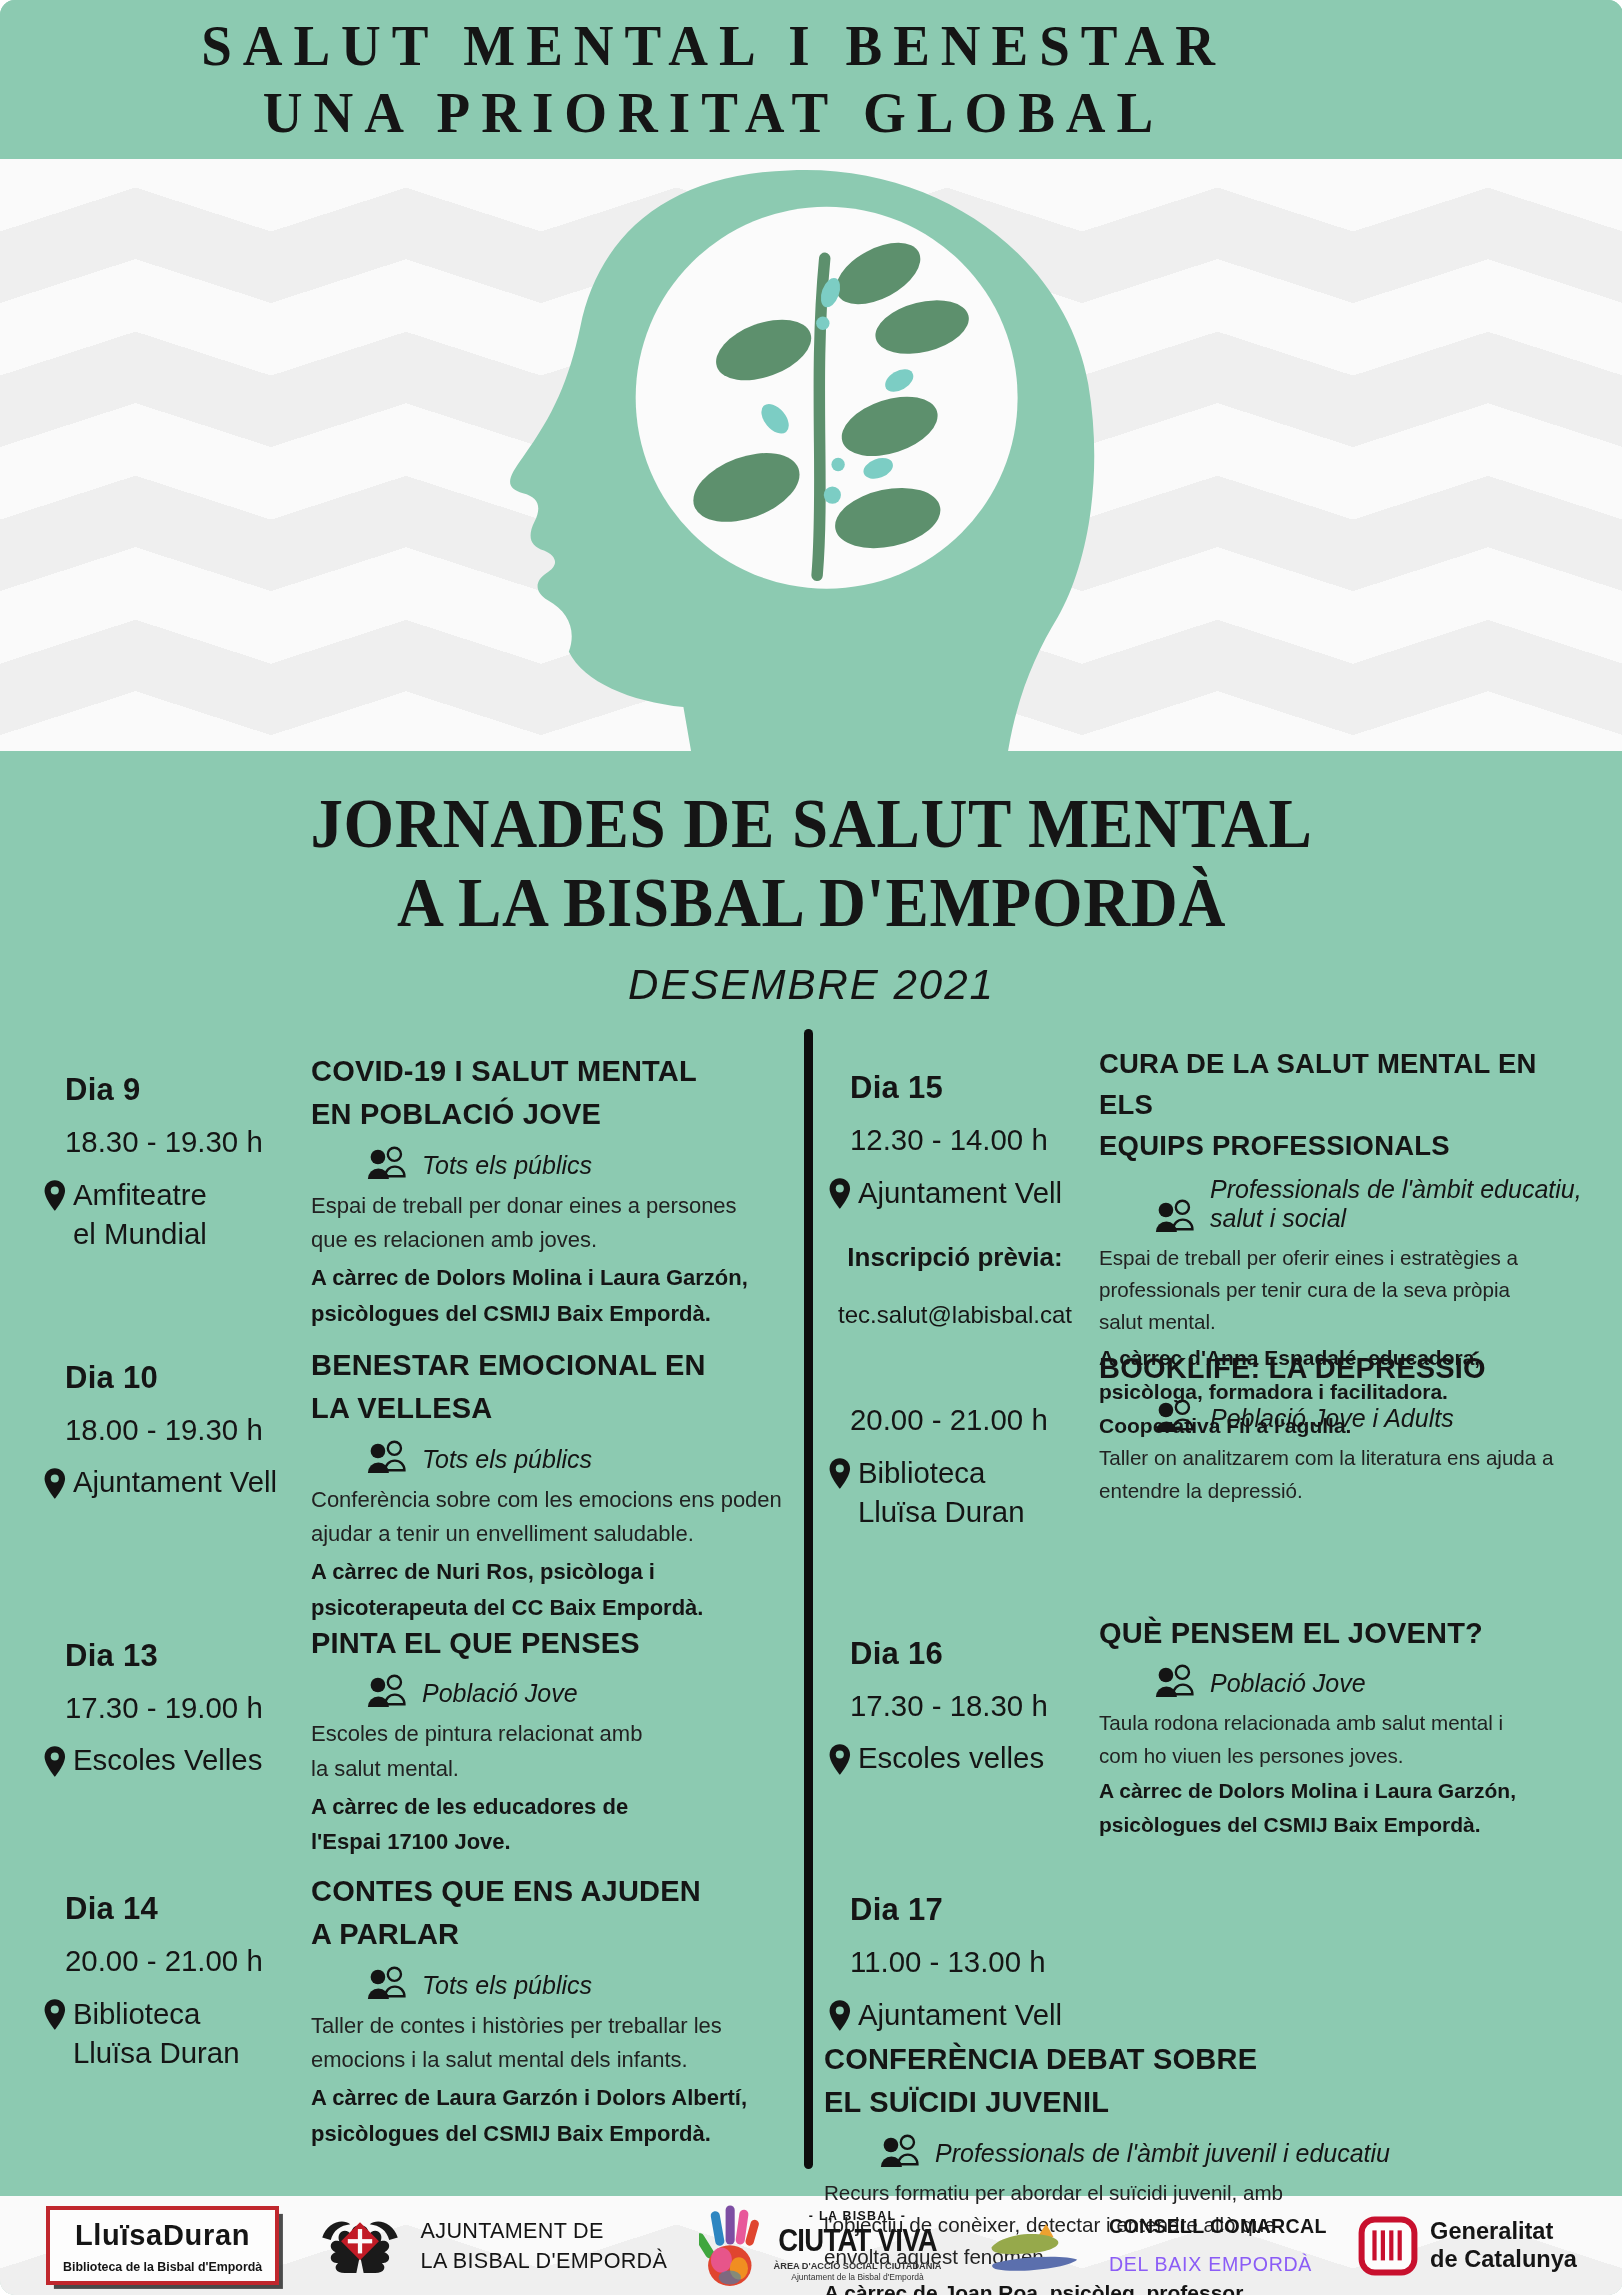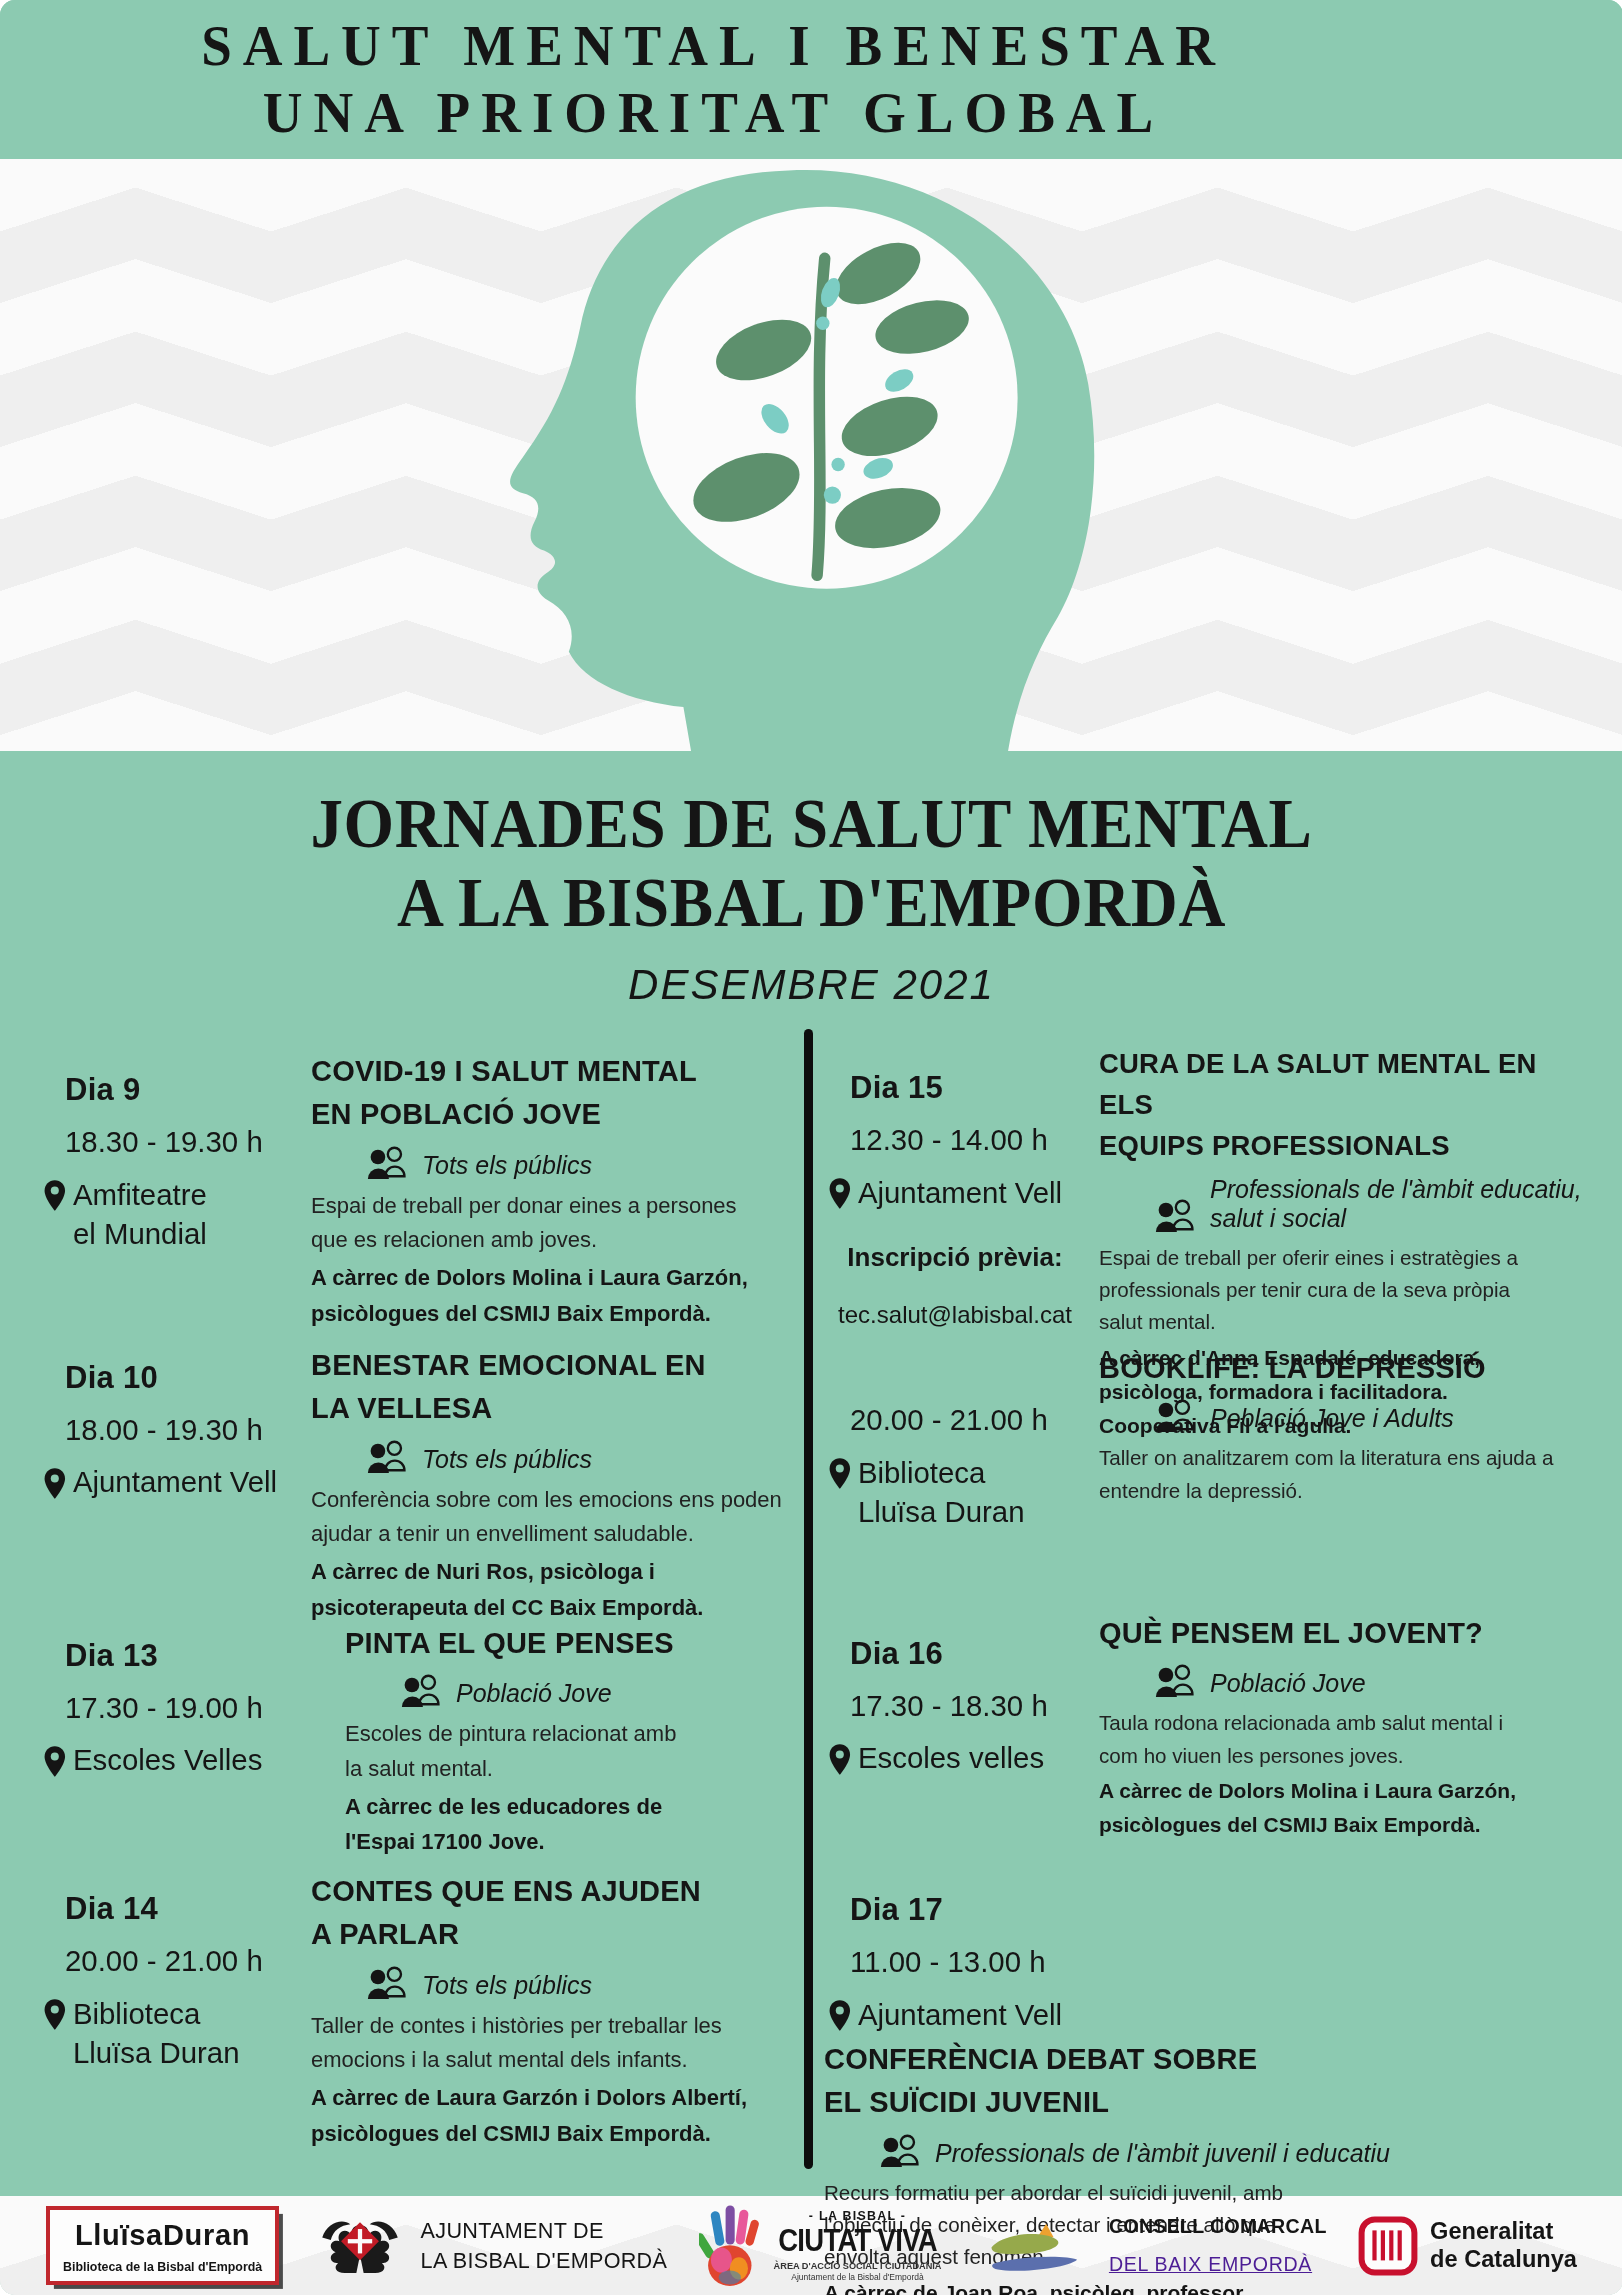"Dia 13" div.card { gap: 34px -> none }
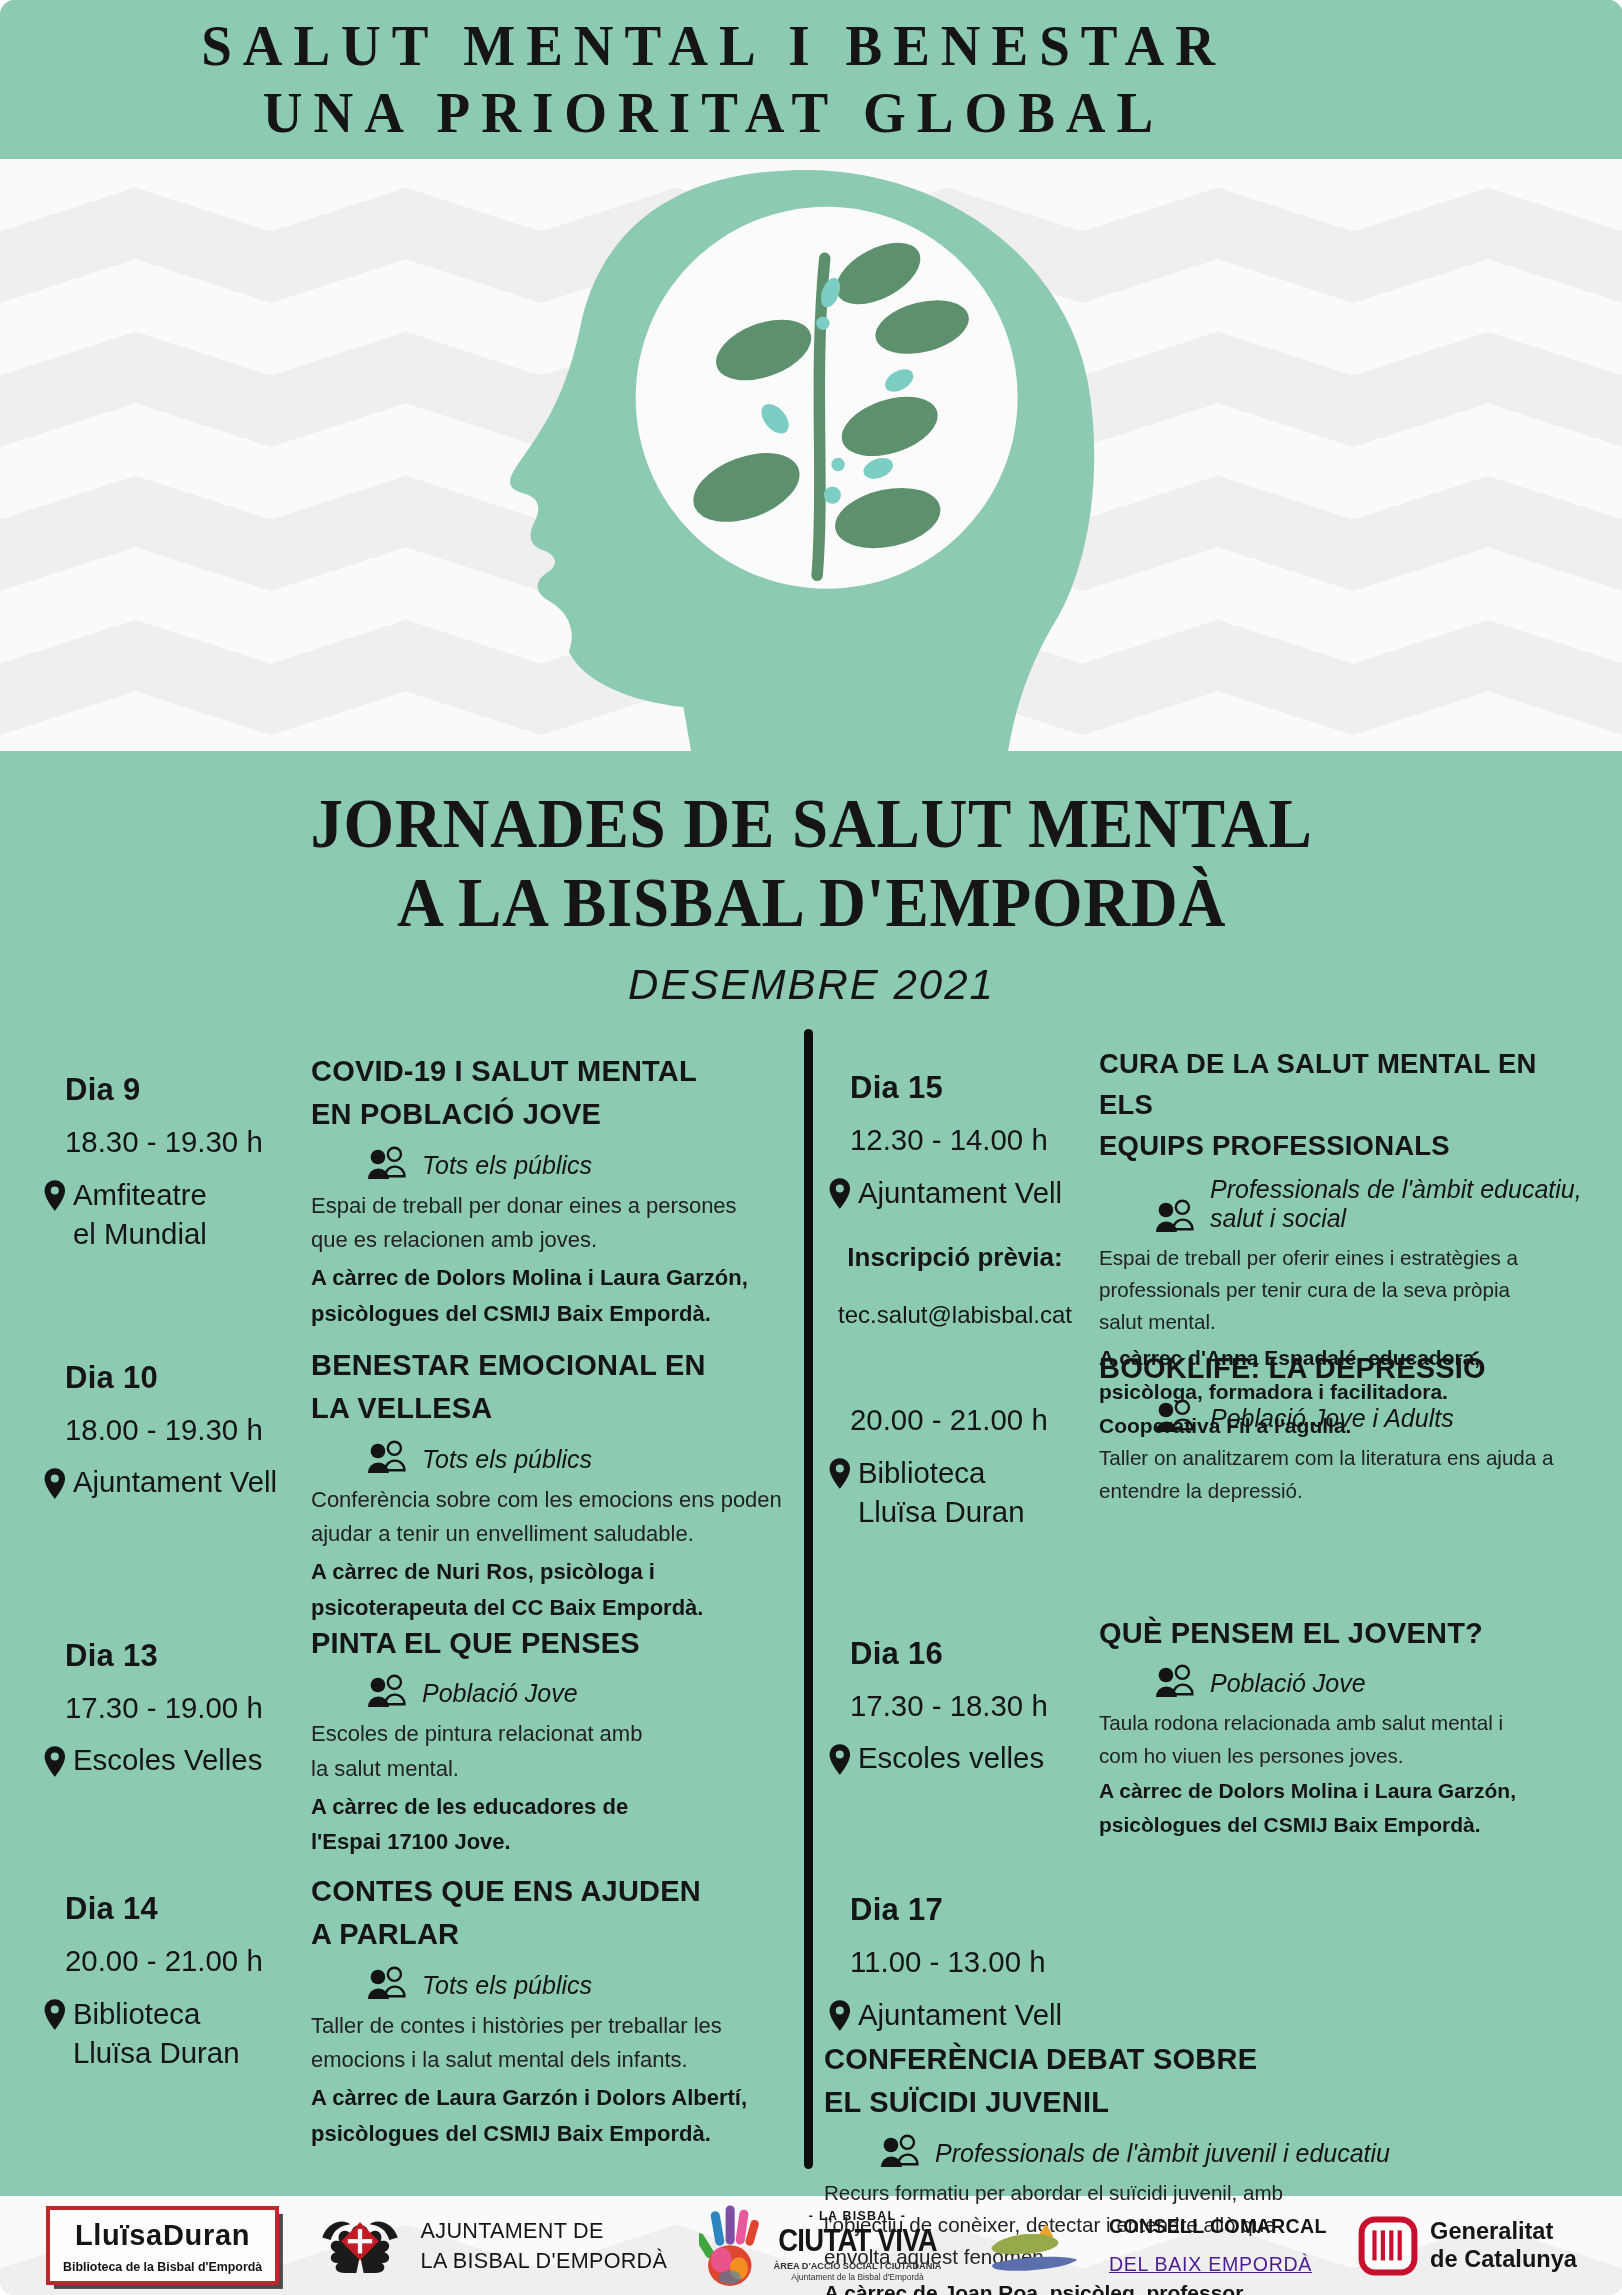"DEL BAIX EMPORDÀ" .cc-l2 { color: #4c1d95 -> #8b5cf6; text-decoration: underline -> none }
